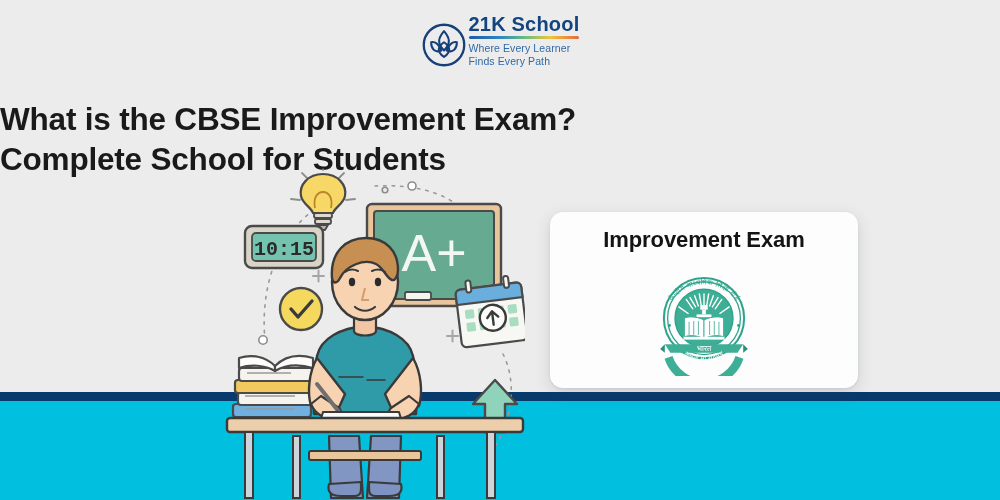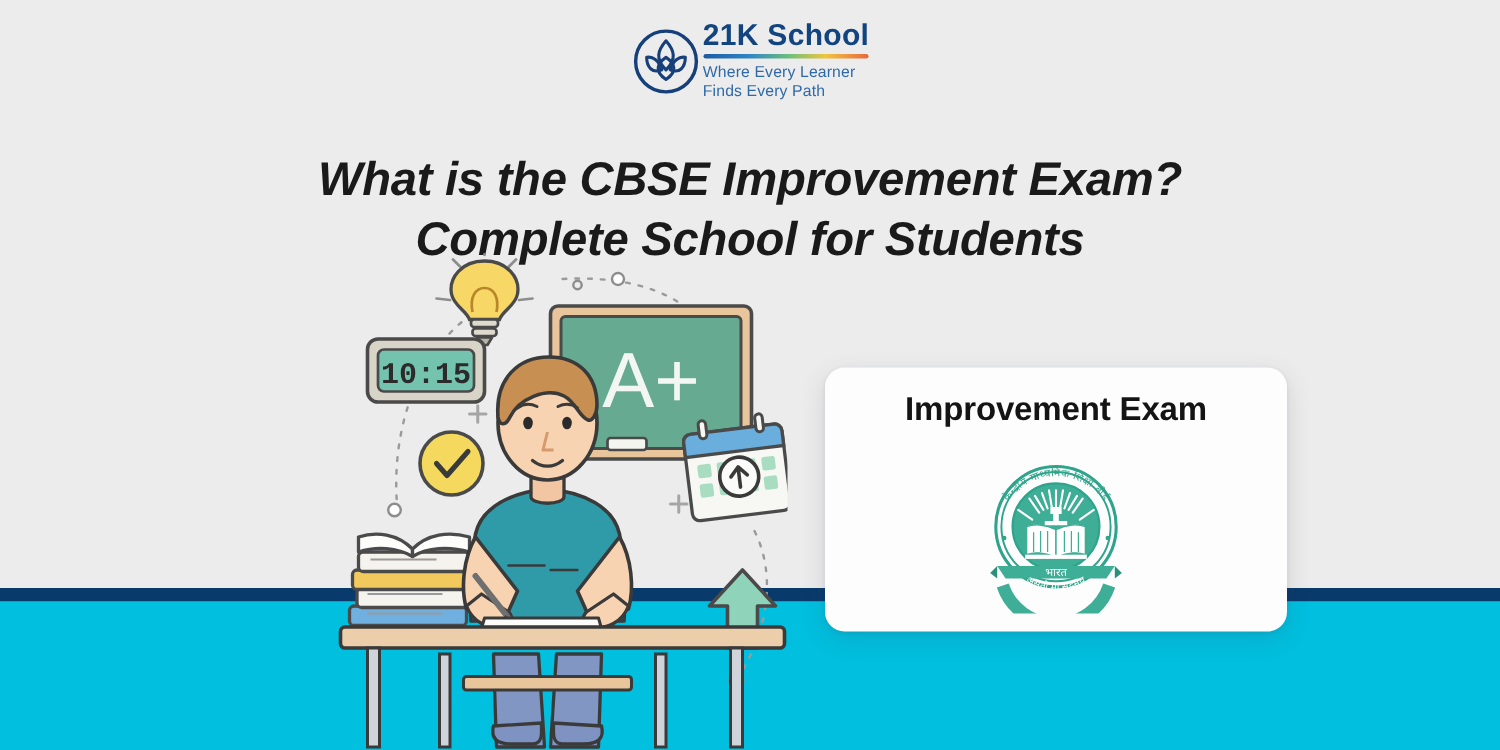"21K School" #brand { align-items: center -> flex-end }
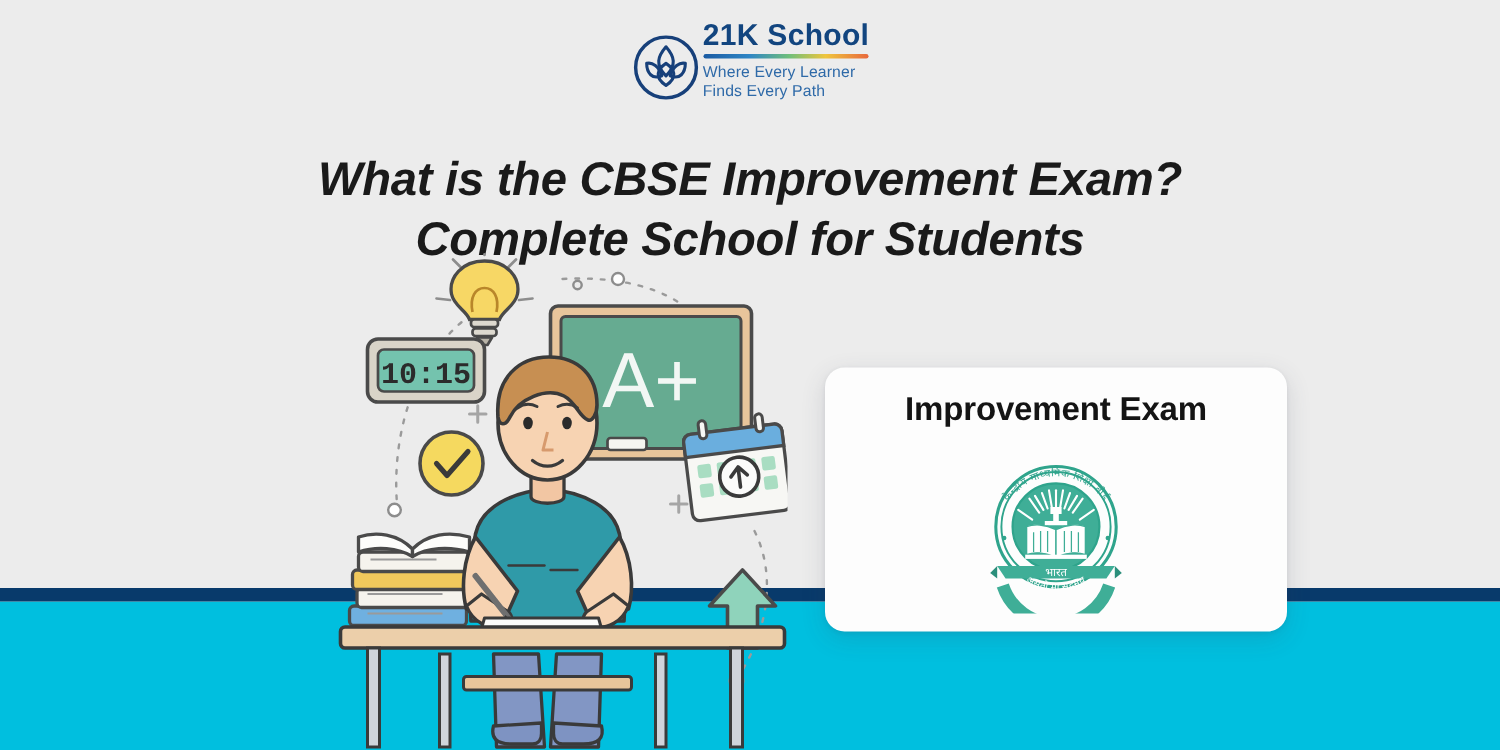"What is the CBSE Improvement" #headline { font-style: italic -> none; text-align: center -> none }
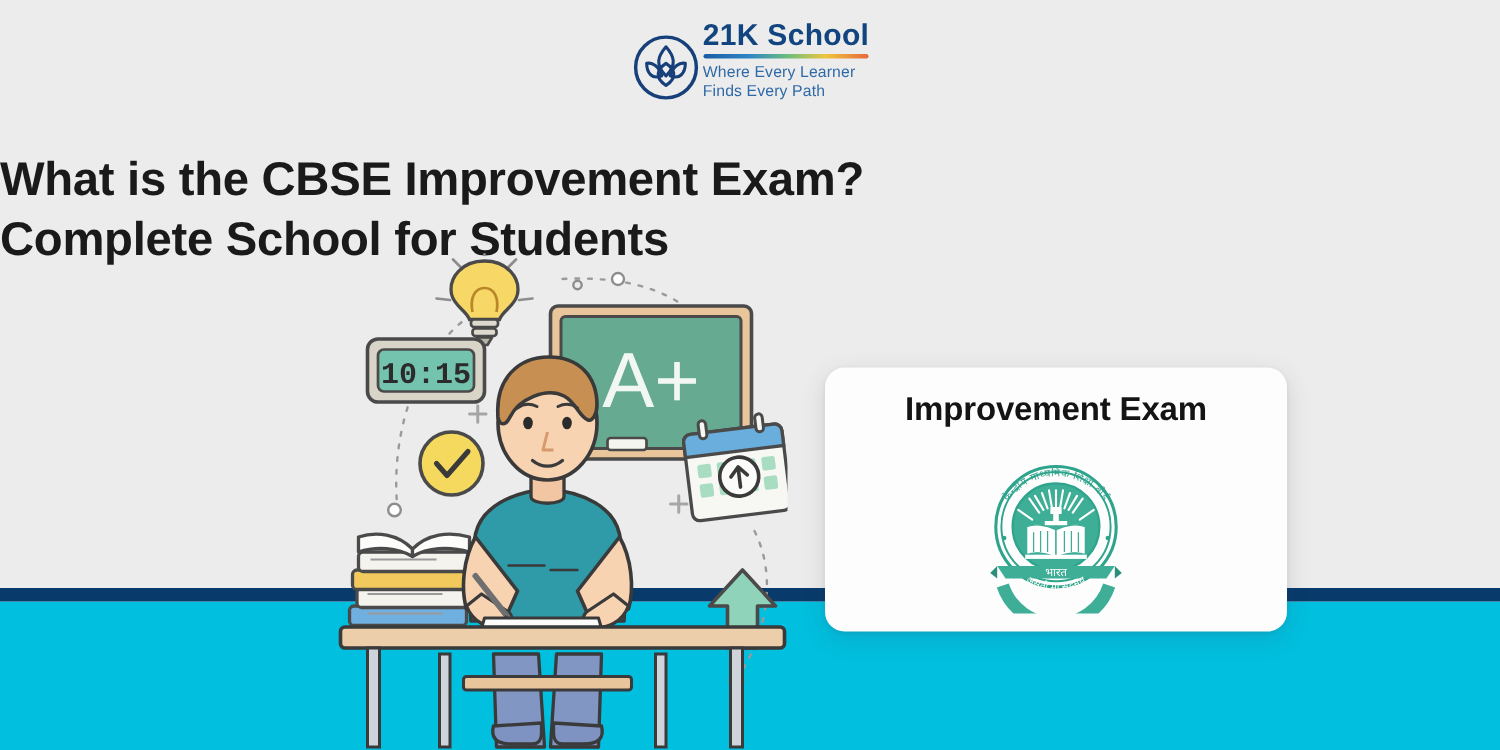"Improvement Exam" #exam-card { margin-top: 33px -> none }
